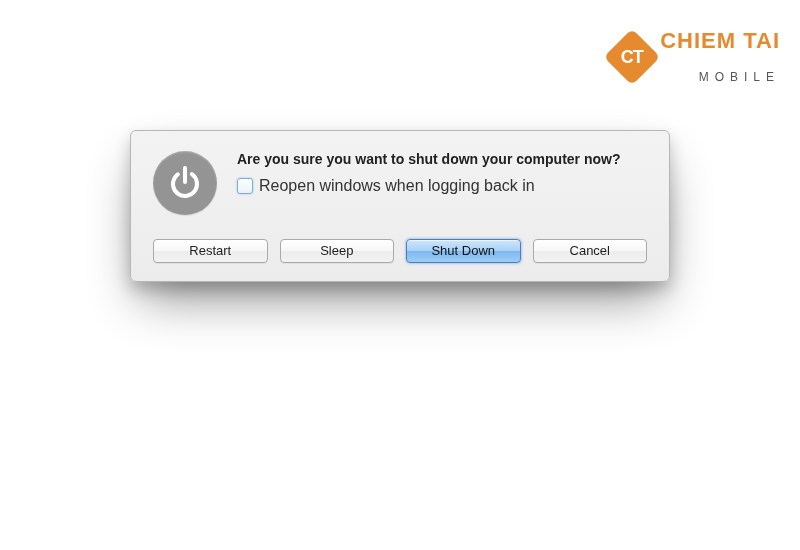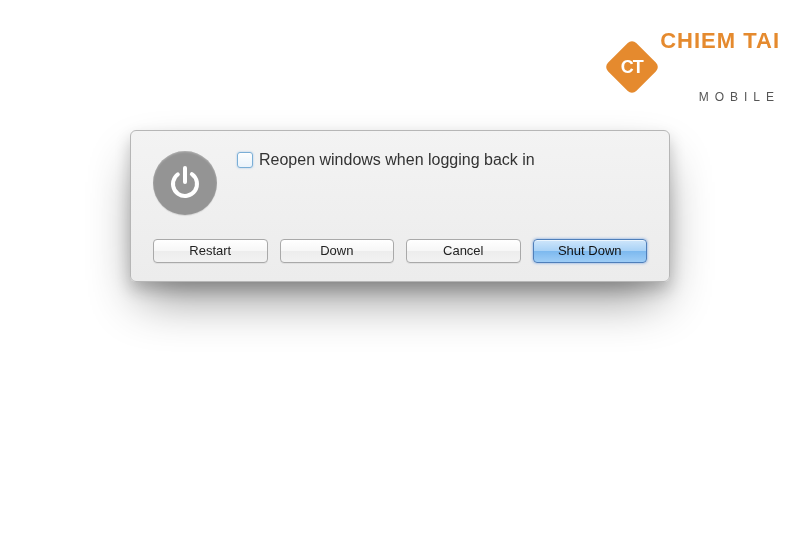"CHIEM TAI" .watermark-text { gap: 20px -> none }
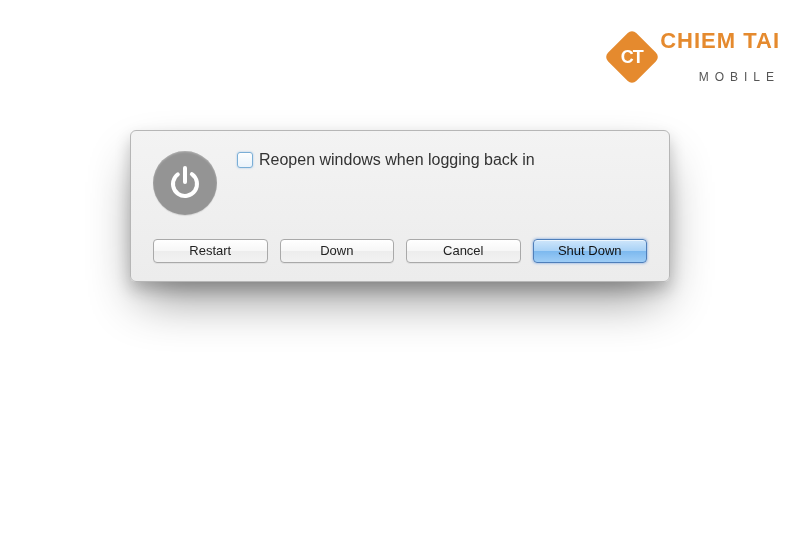"Are you sure you want" div.dialog-title { html: none -> <div>Are you sure you want to shut down your computer now?</div> }
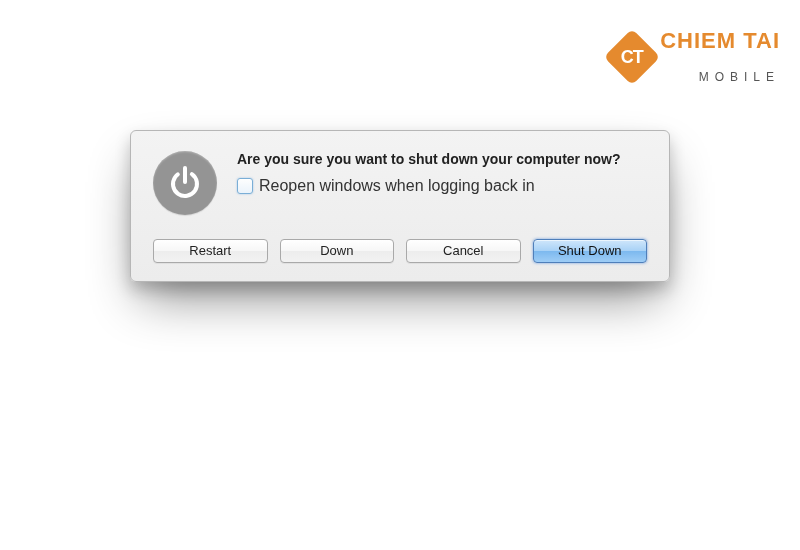"Down" div.btn { text: Down -> Sleep }
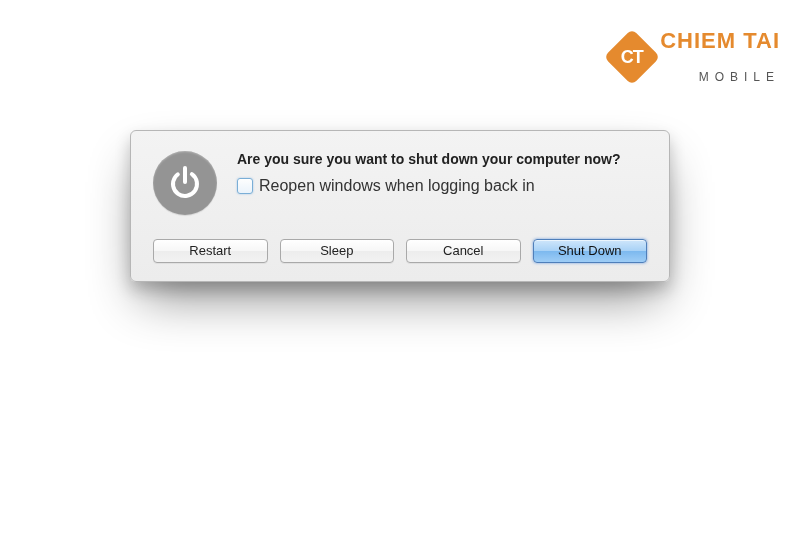"Cancel" div.btn { order: before "Shut Down" -> after "Shut Down" }
